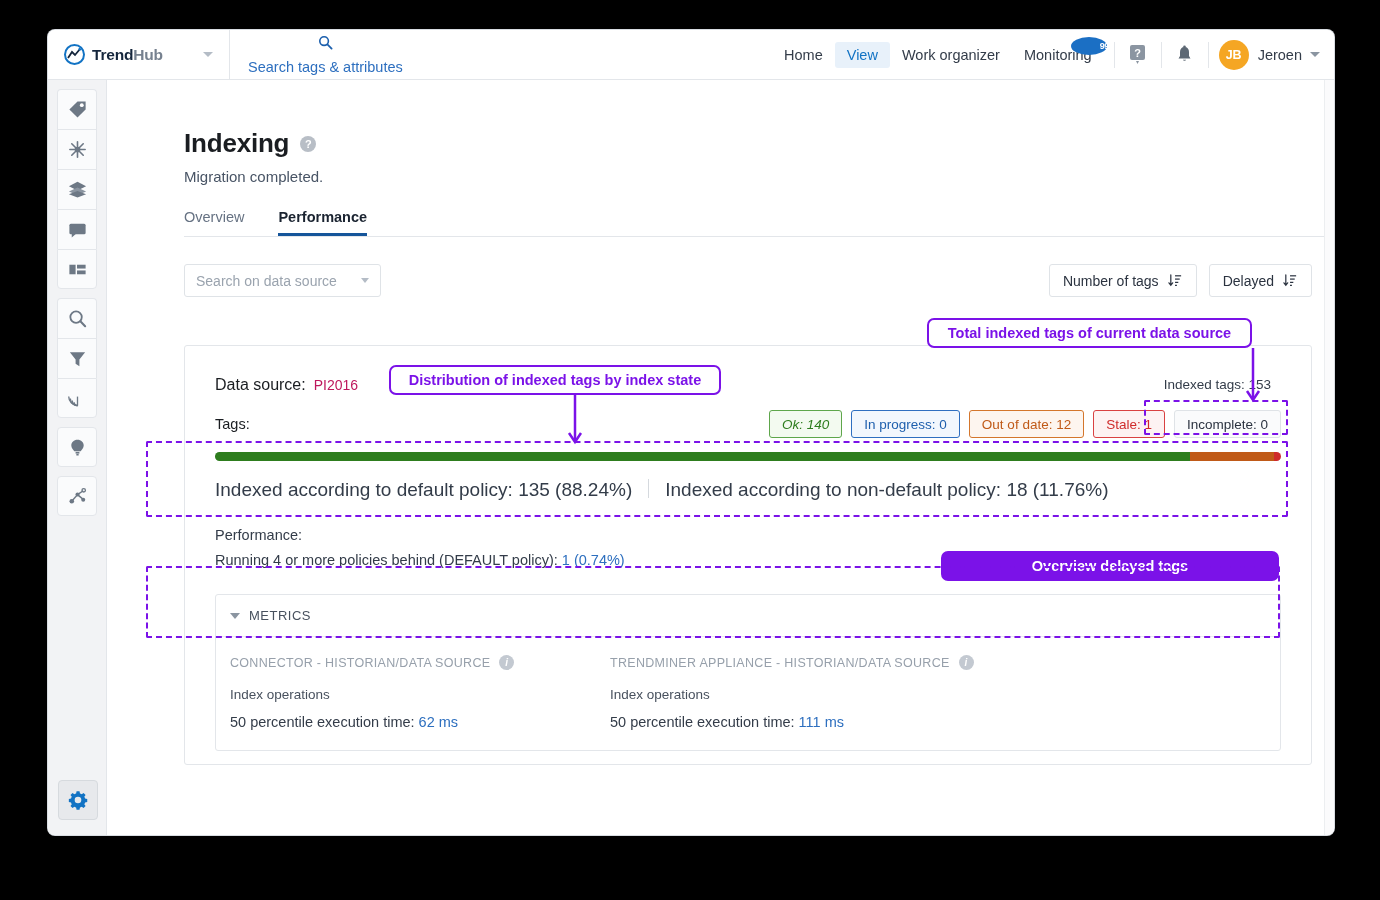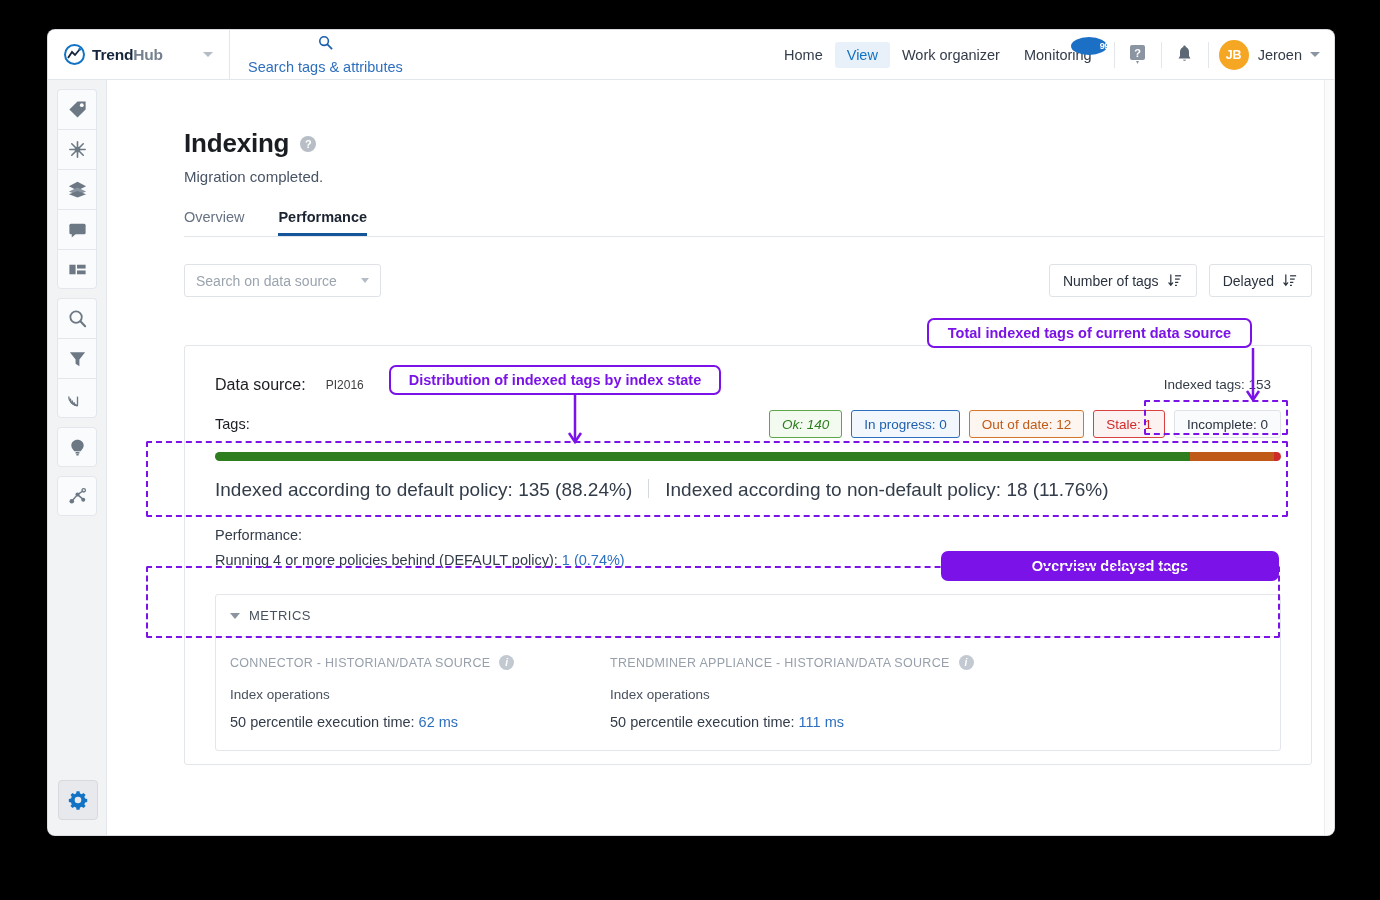"PI2016" .ds-value { color: #404040 -> #be185d; font-size: 12px -> 14px; margin-left: 20px -> 8px }
